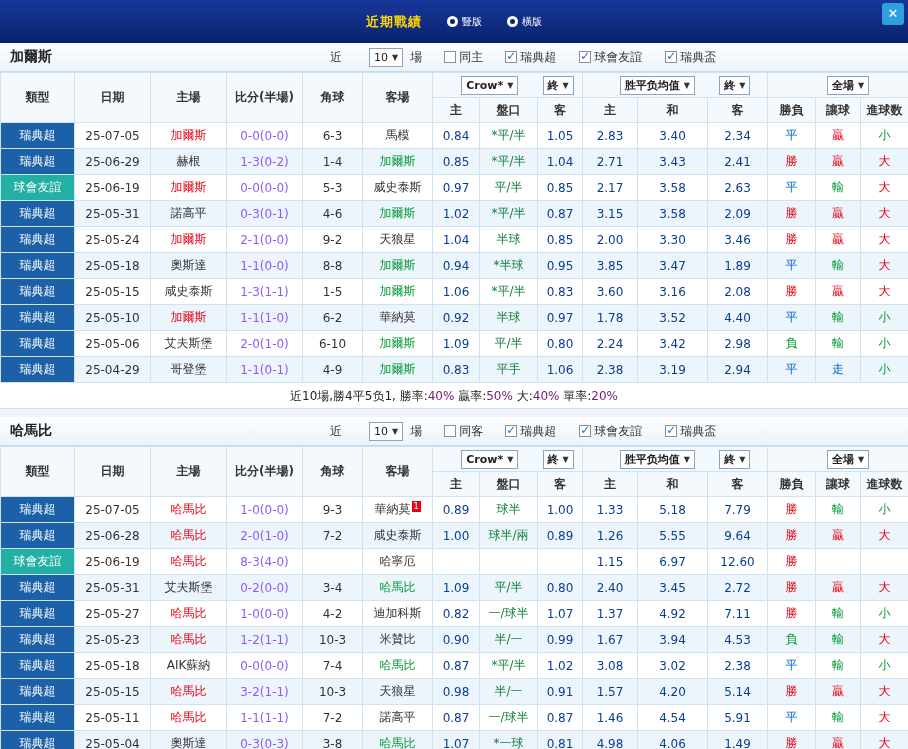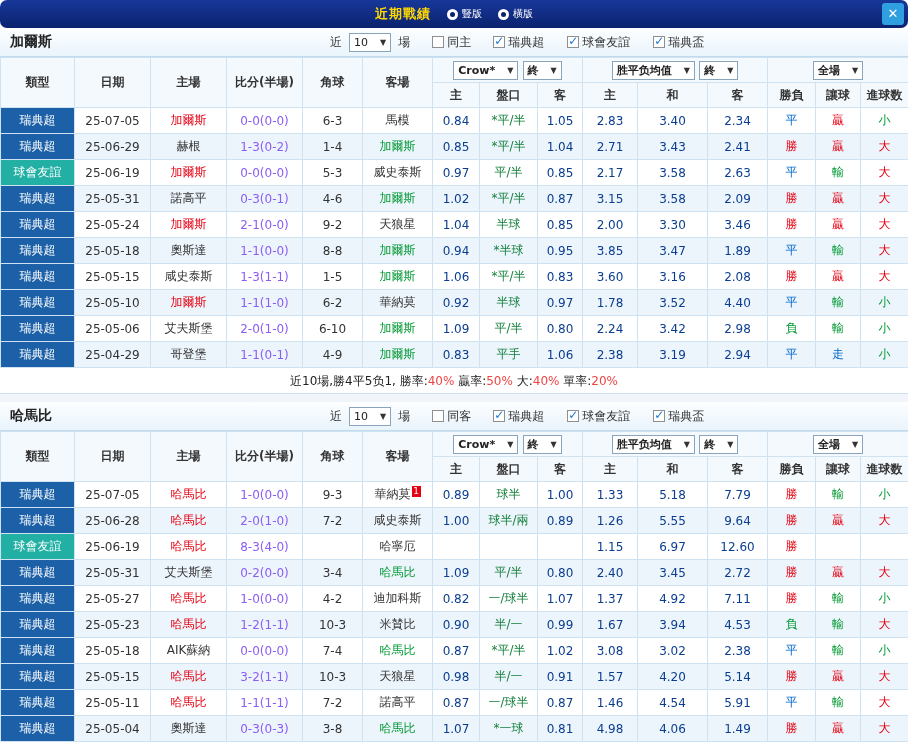"近期戰績" .topbar { border-radius: 7px -> none; gap: 16px -> 25px; height: 28px -> 43px }
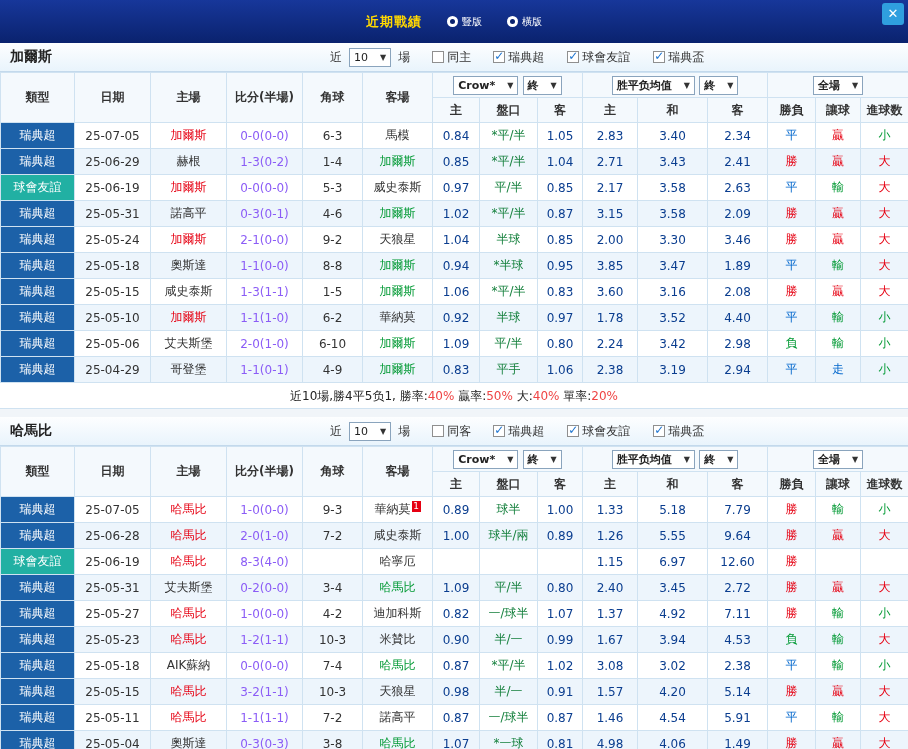"10" .dd { gap: 12px -> 4px; margin-left: none -> 20px }
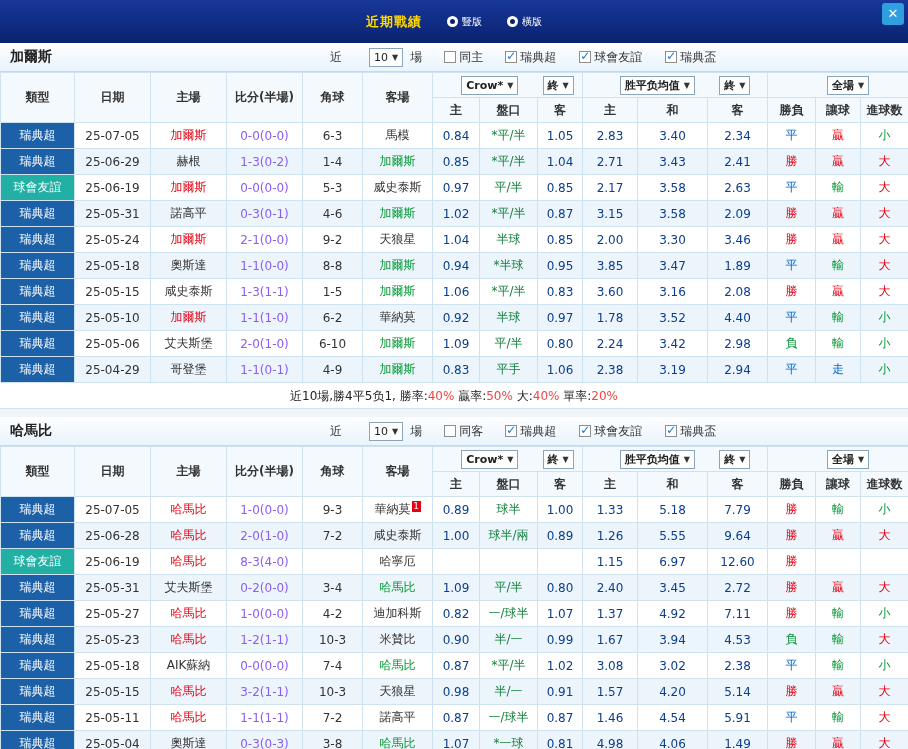"40%" .summary .stat-val { color: #ef4444 -> #701a75 }
